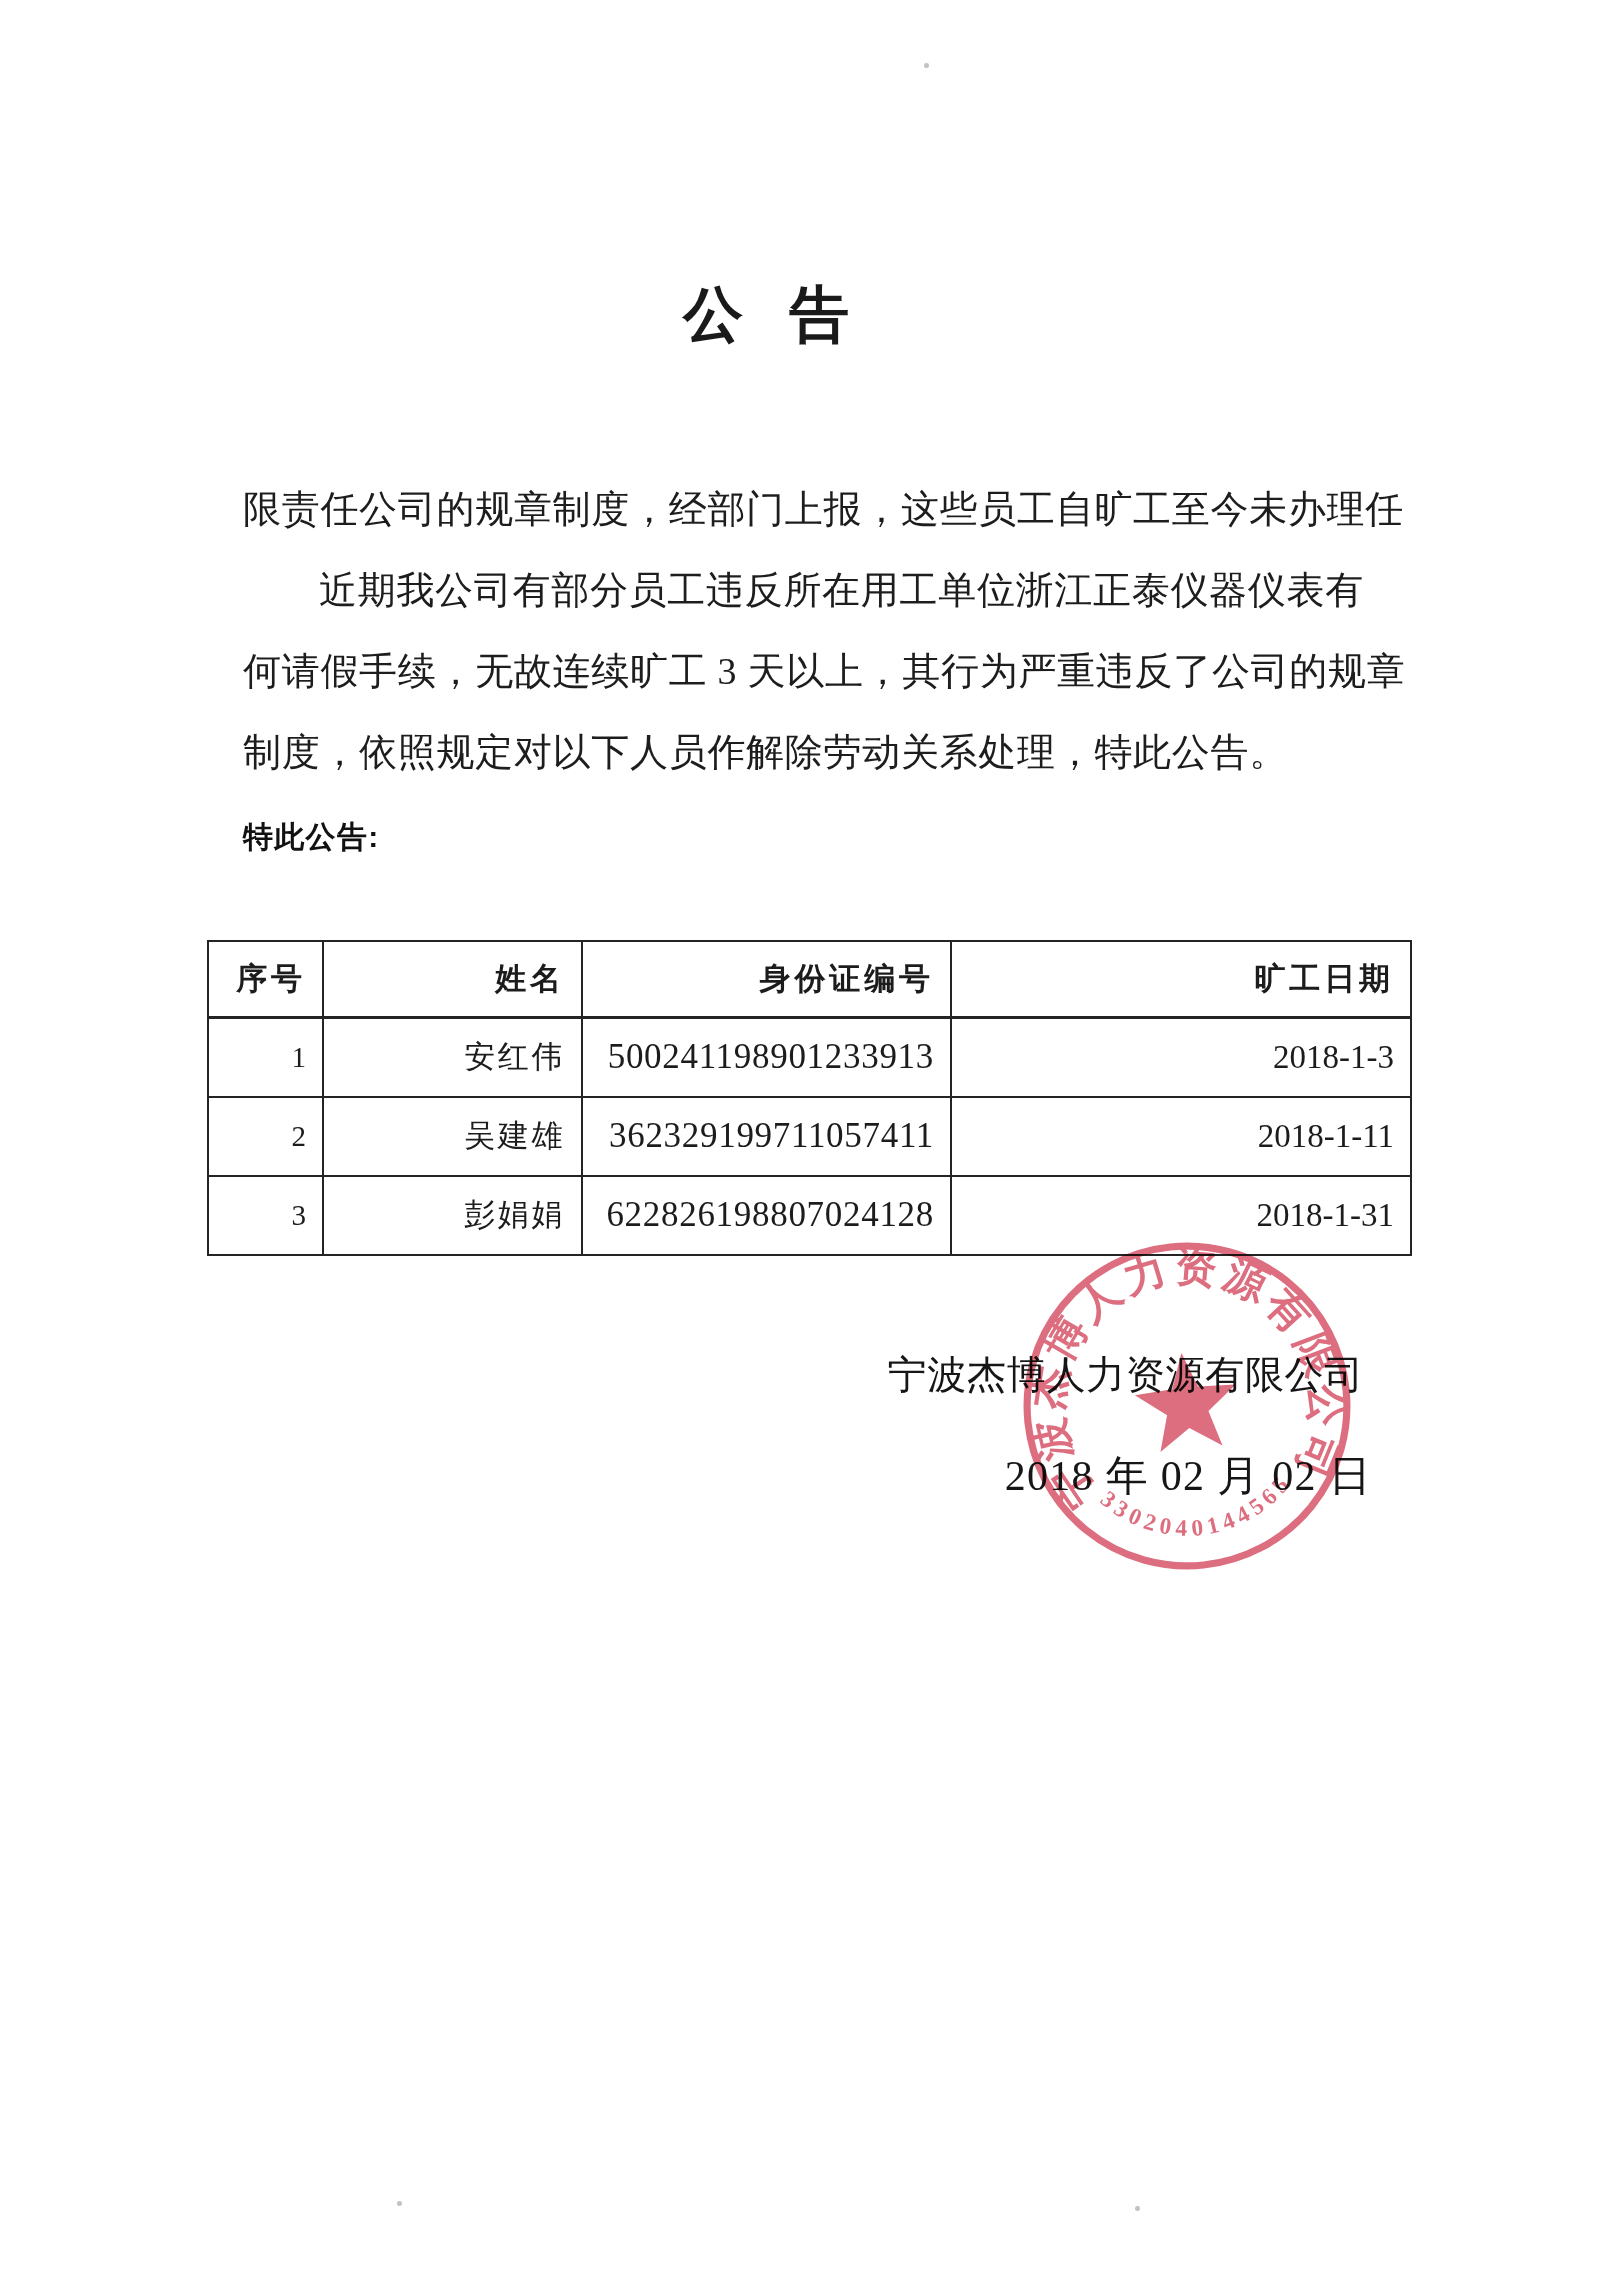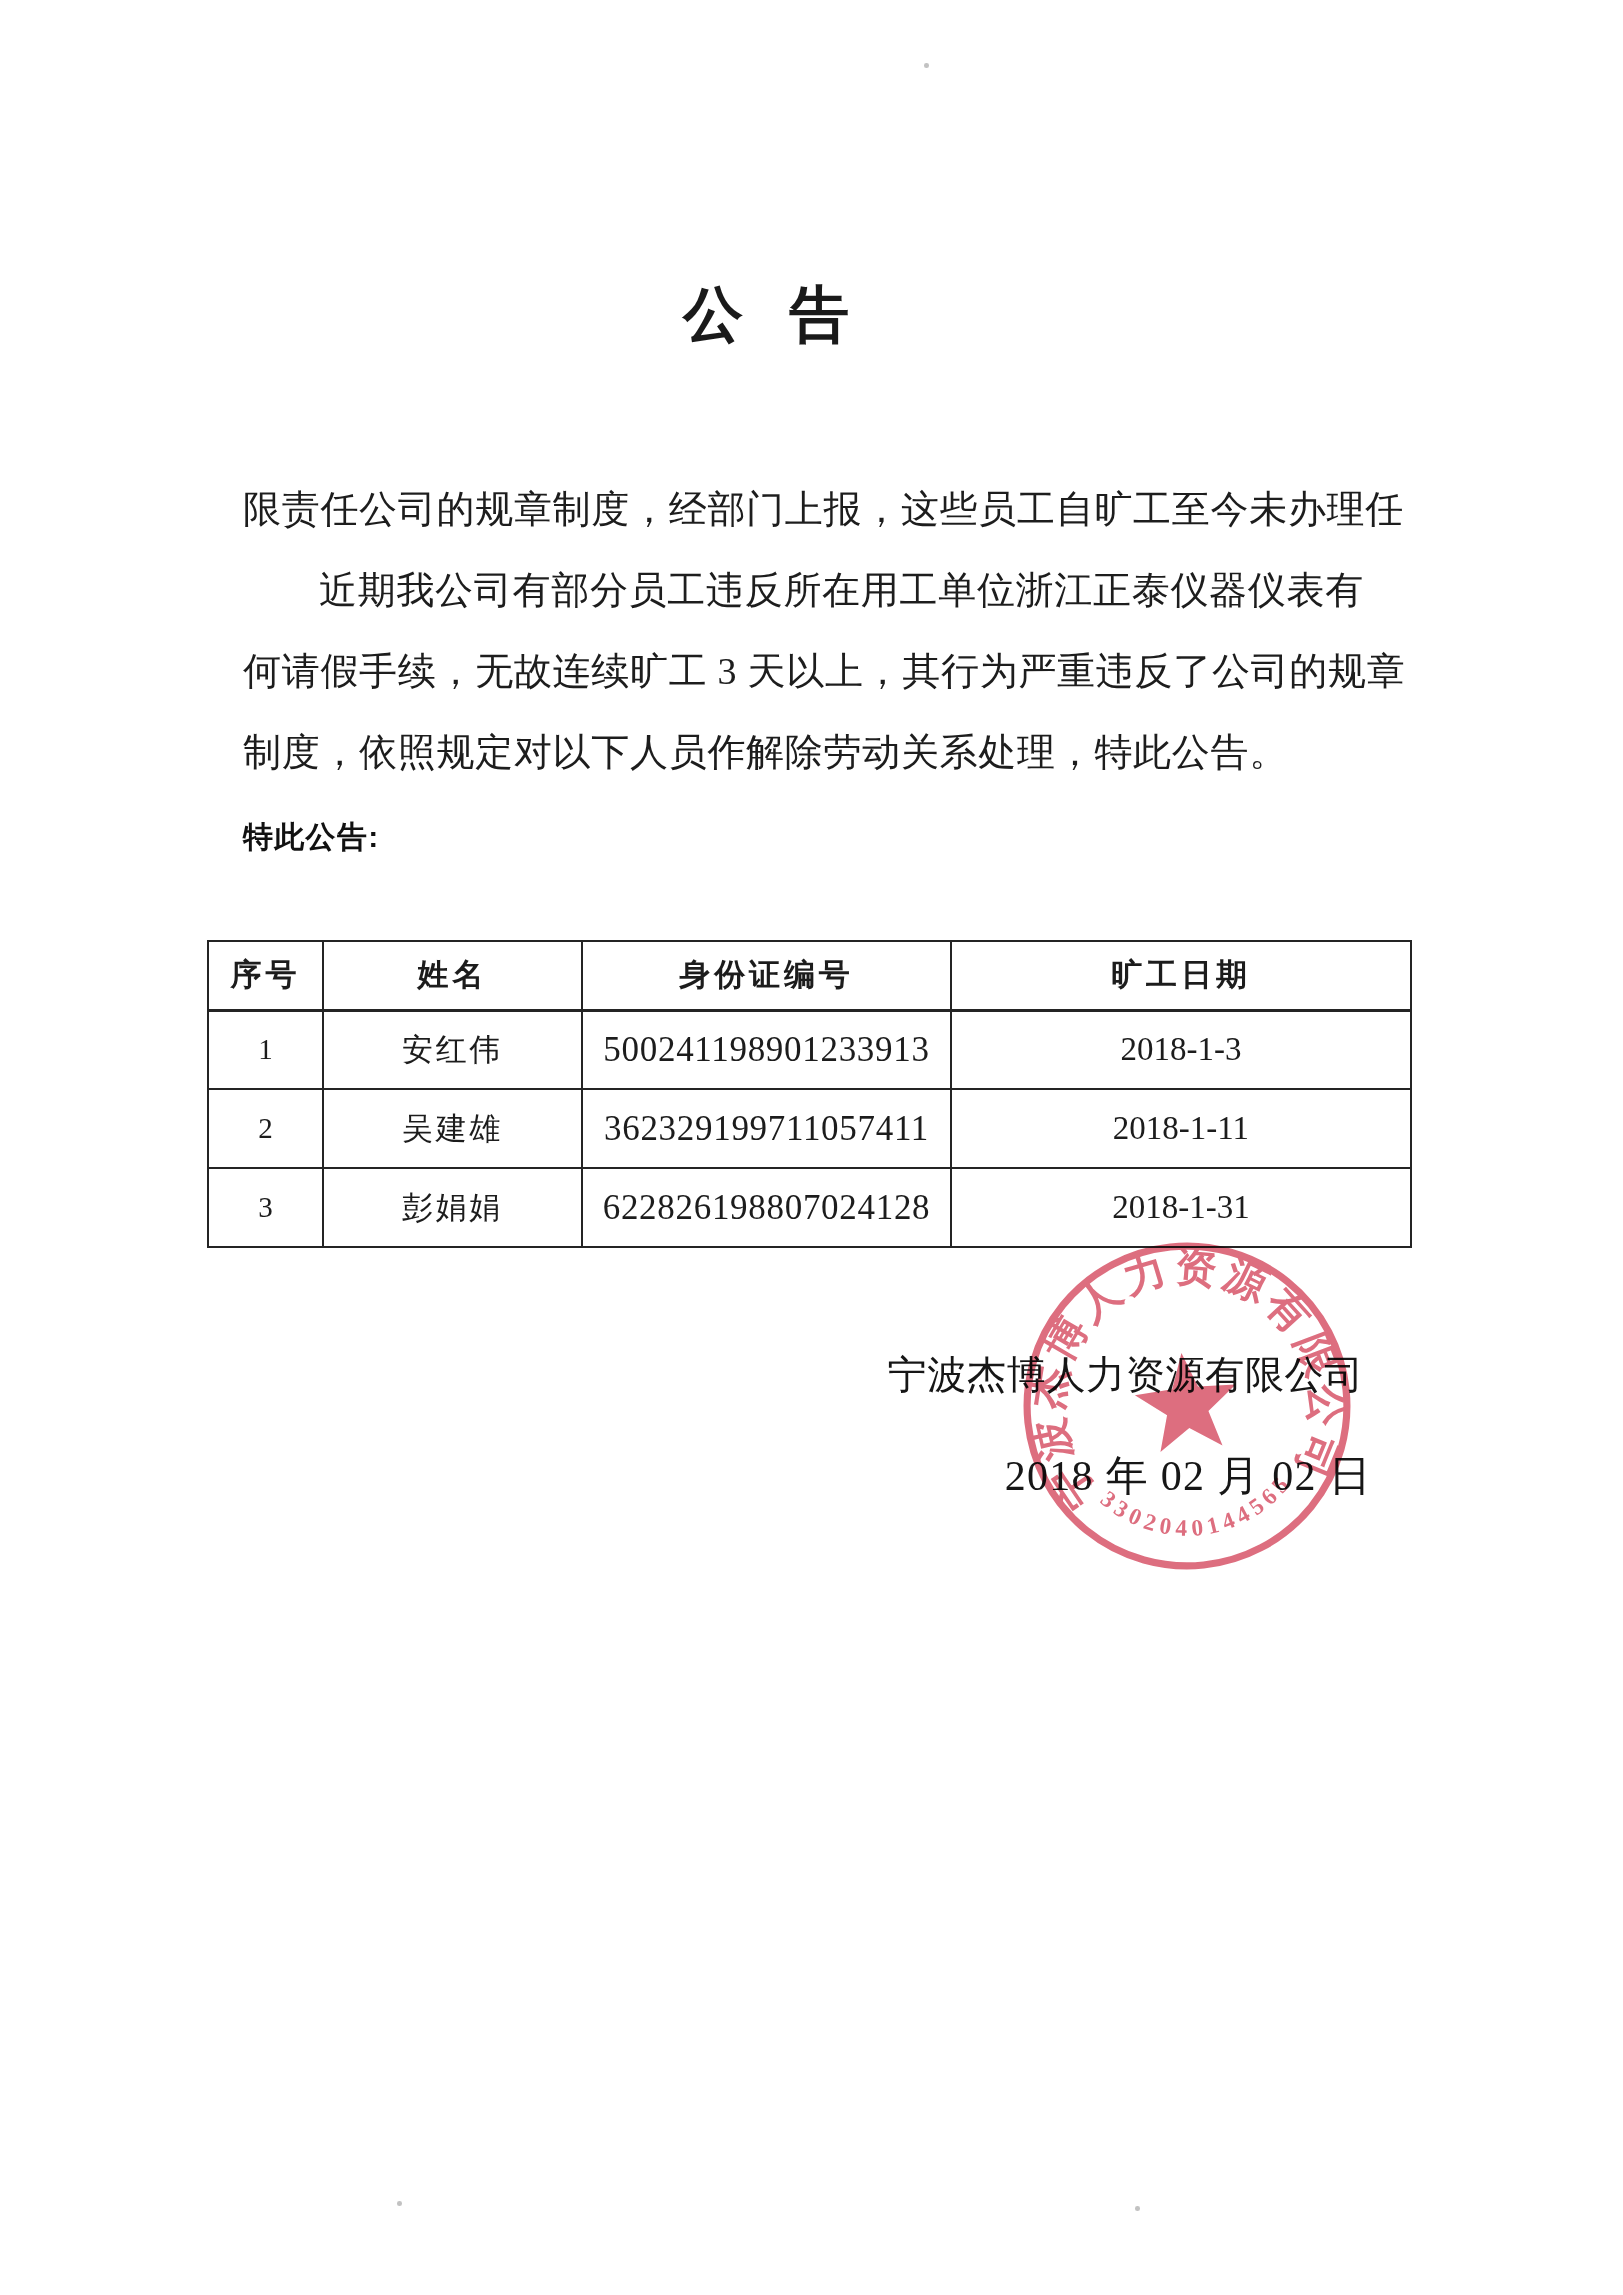"序号" table.roster th,table.roster td { padding: 4px -> 16px; text-align: center -> right }
